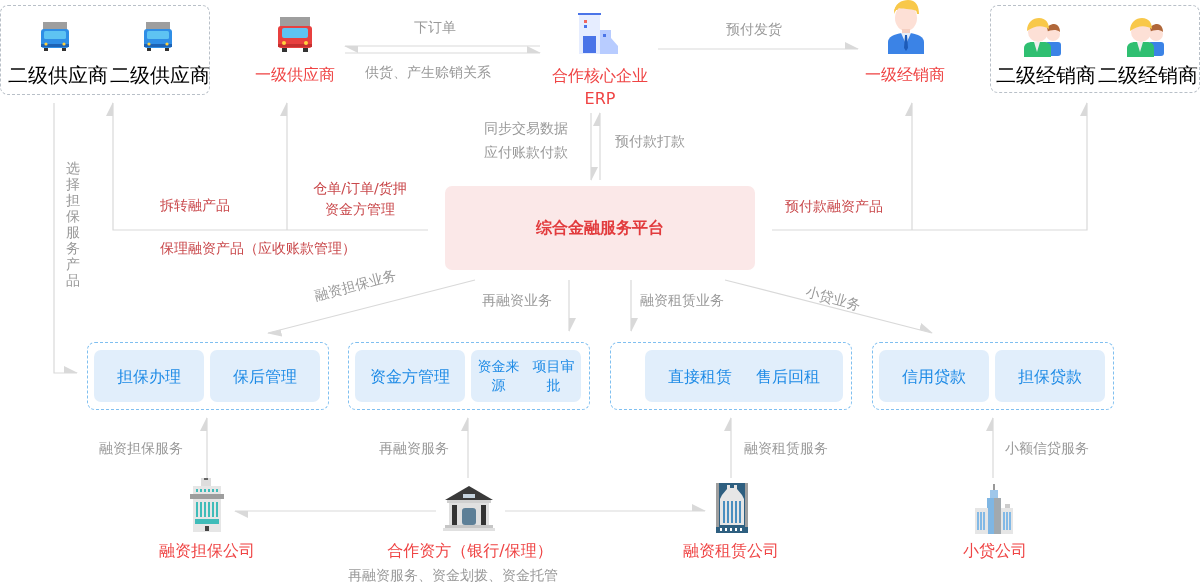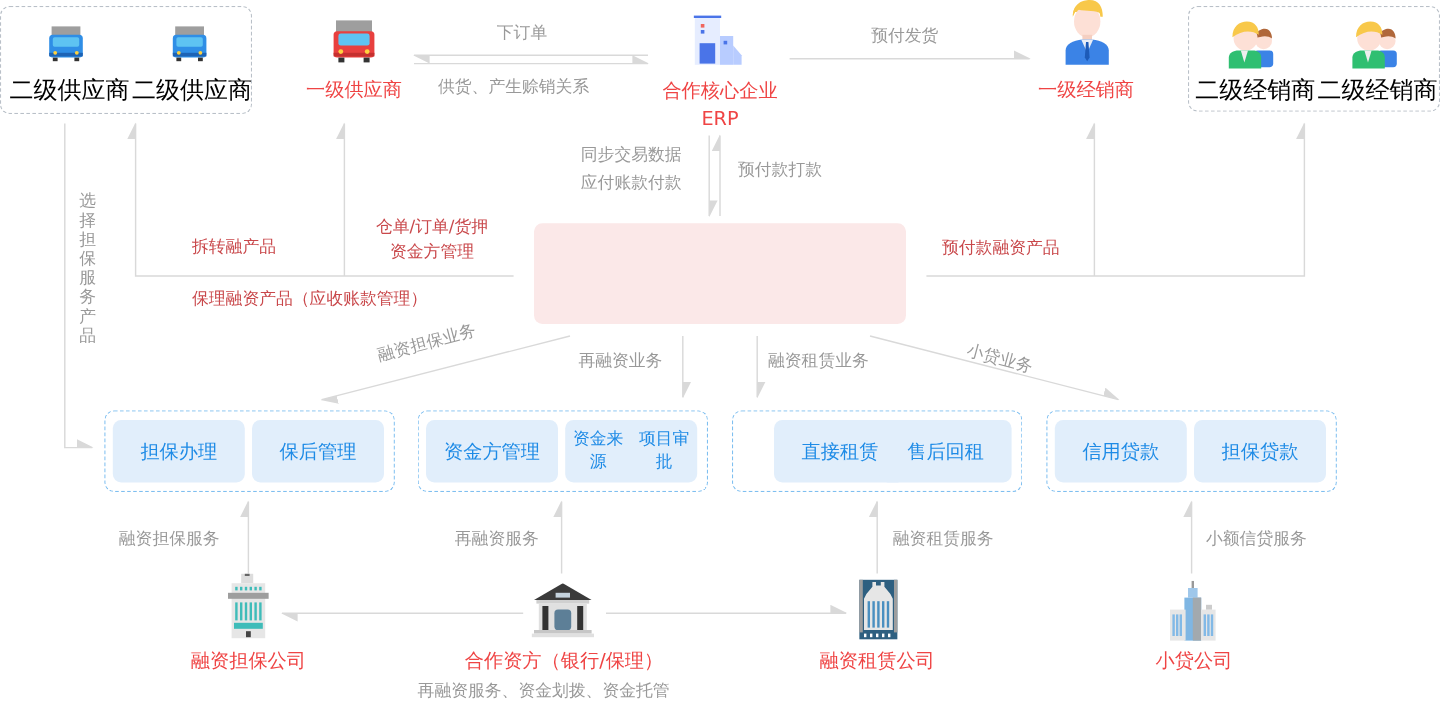"综合金融服务平台" div { html: none -> <div>综合金融服务平台</div> }
